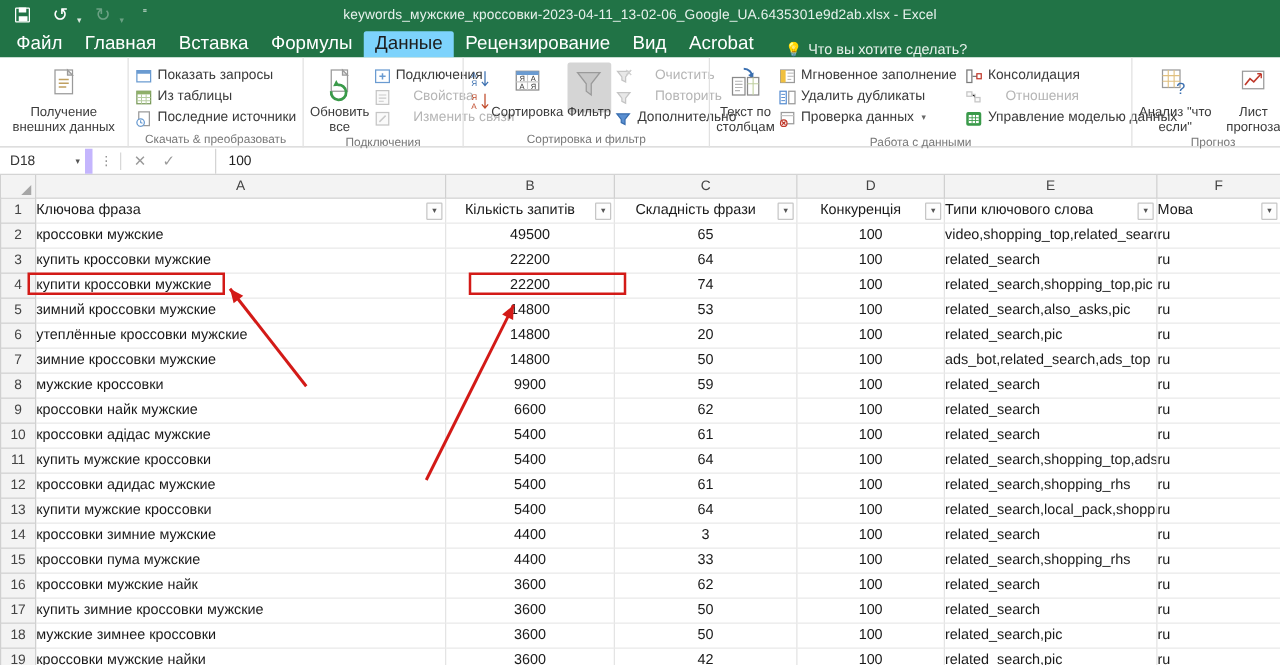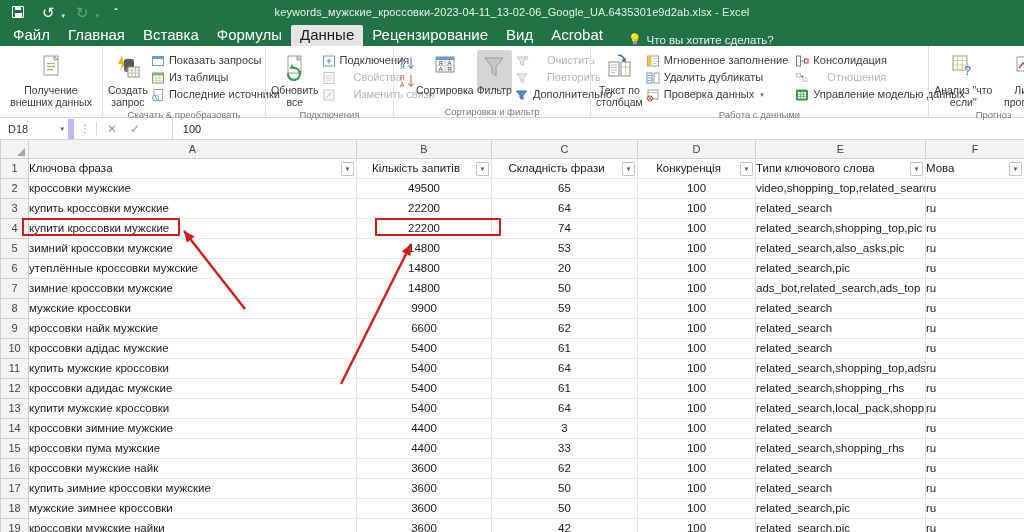"Данные" .tab.active { background: #e5e5e5 -> #7dd3fc }
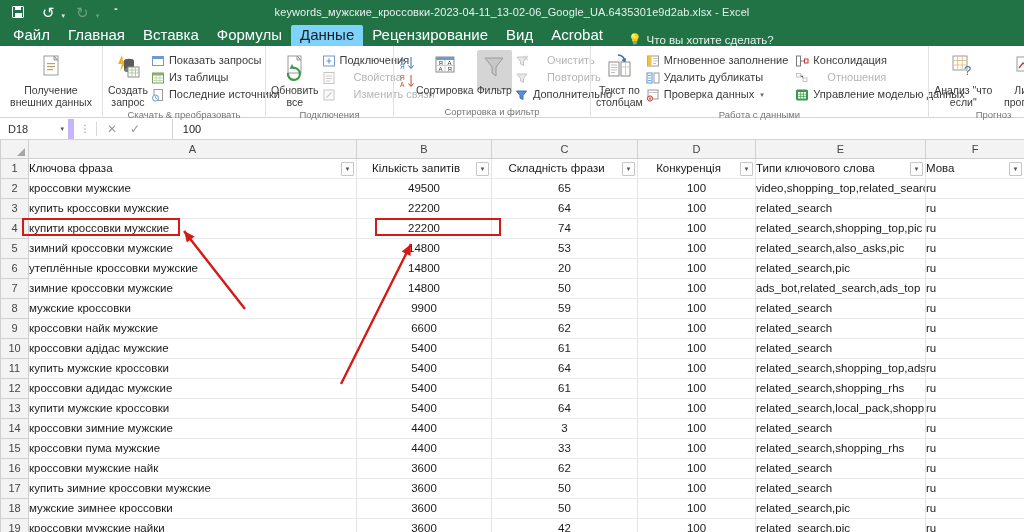"Создать запрос" div.big-btn { html: <div> <span> <svg> <path></path> <ellipse></ellipse> <rect></rect> <ellipse></ellipse> <rect></rect> <path></path> </svg> </span> <span>Создать запрос</span> </div> -> none }
